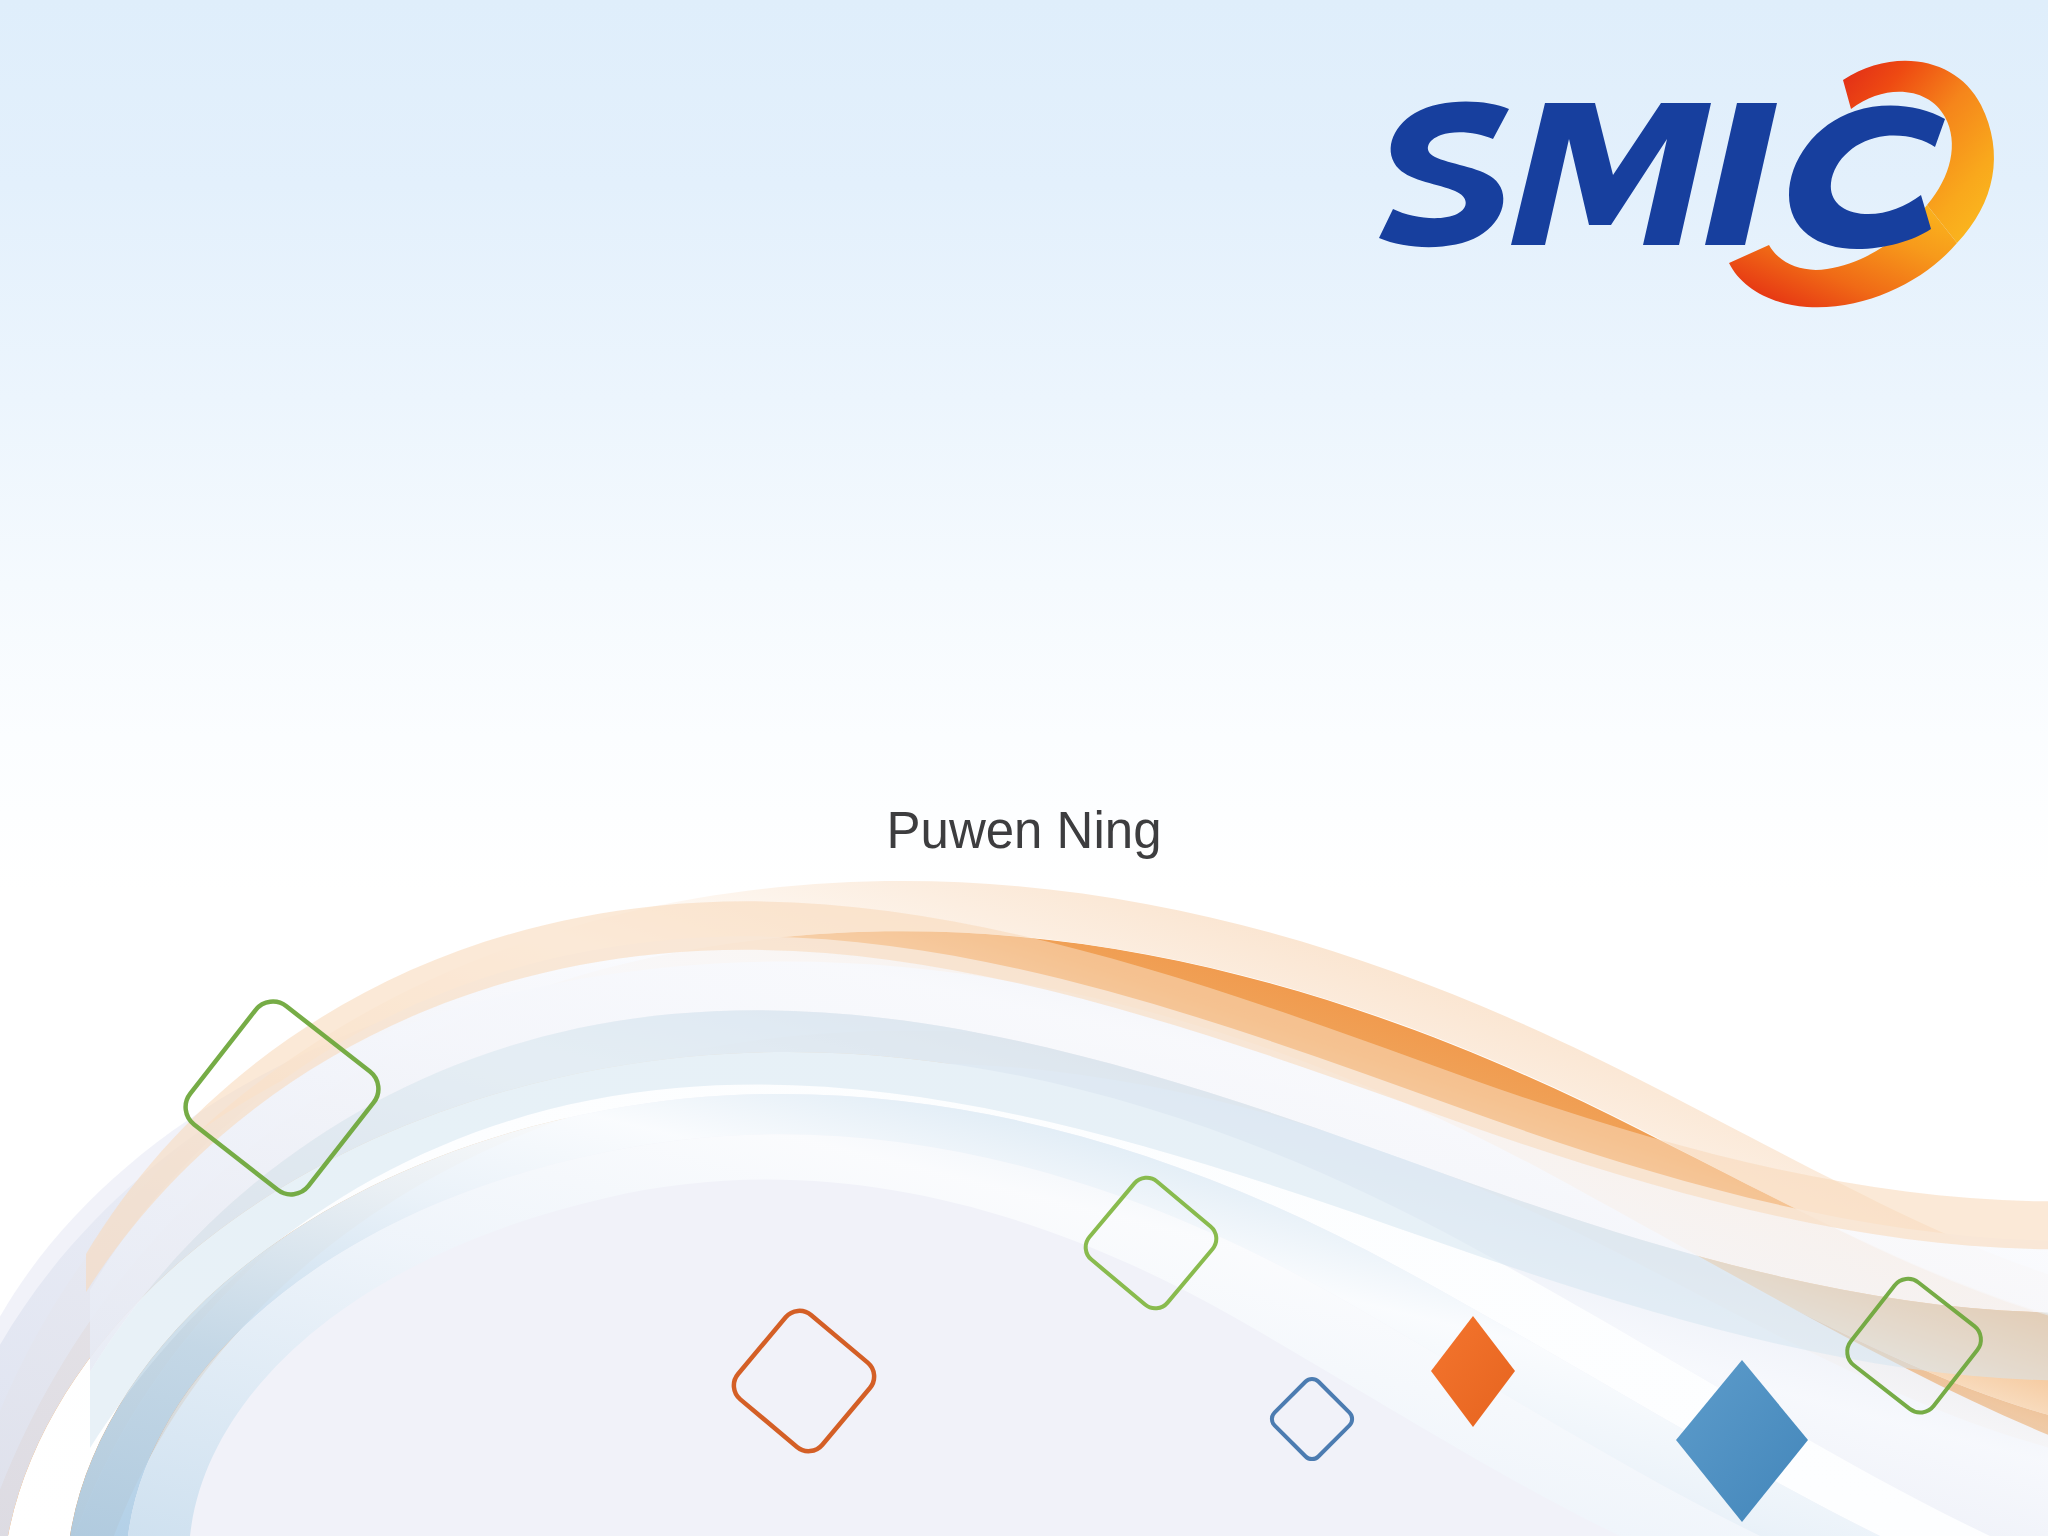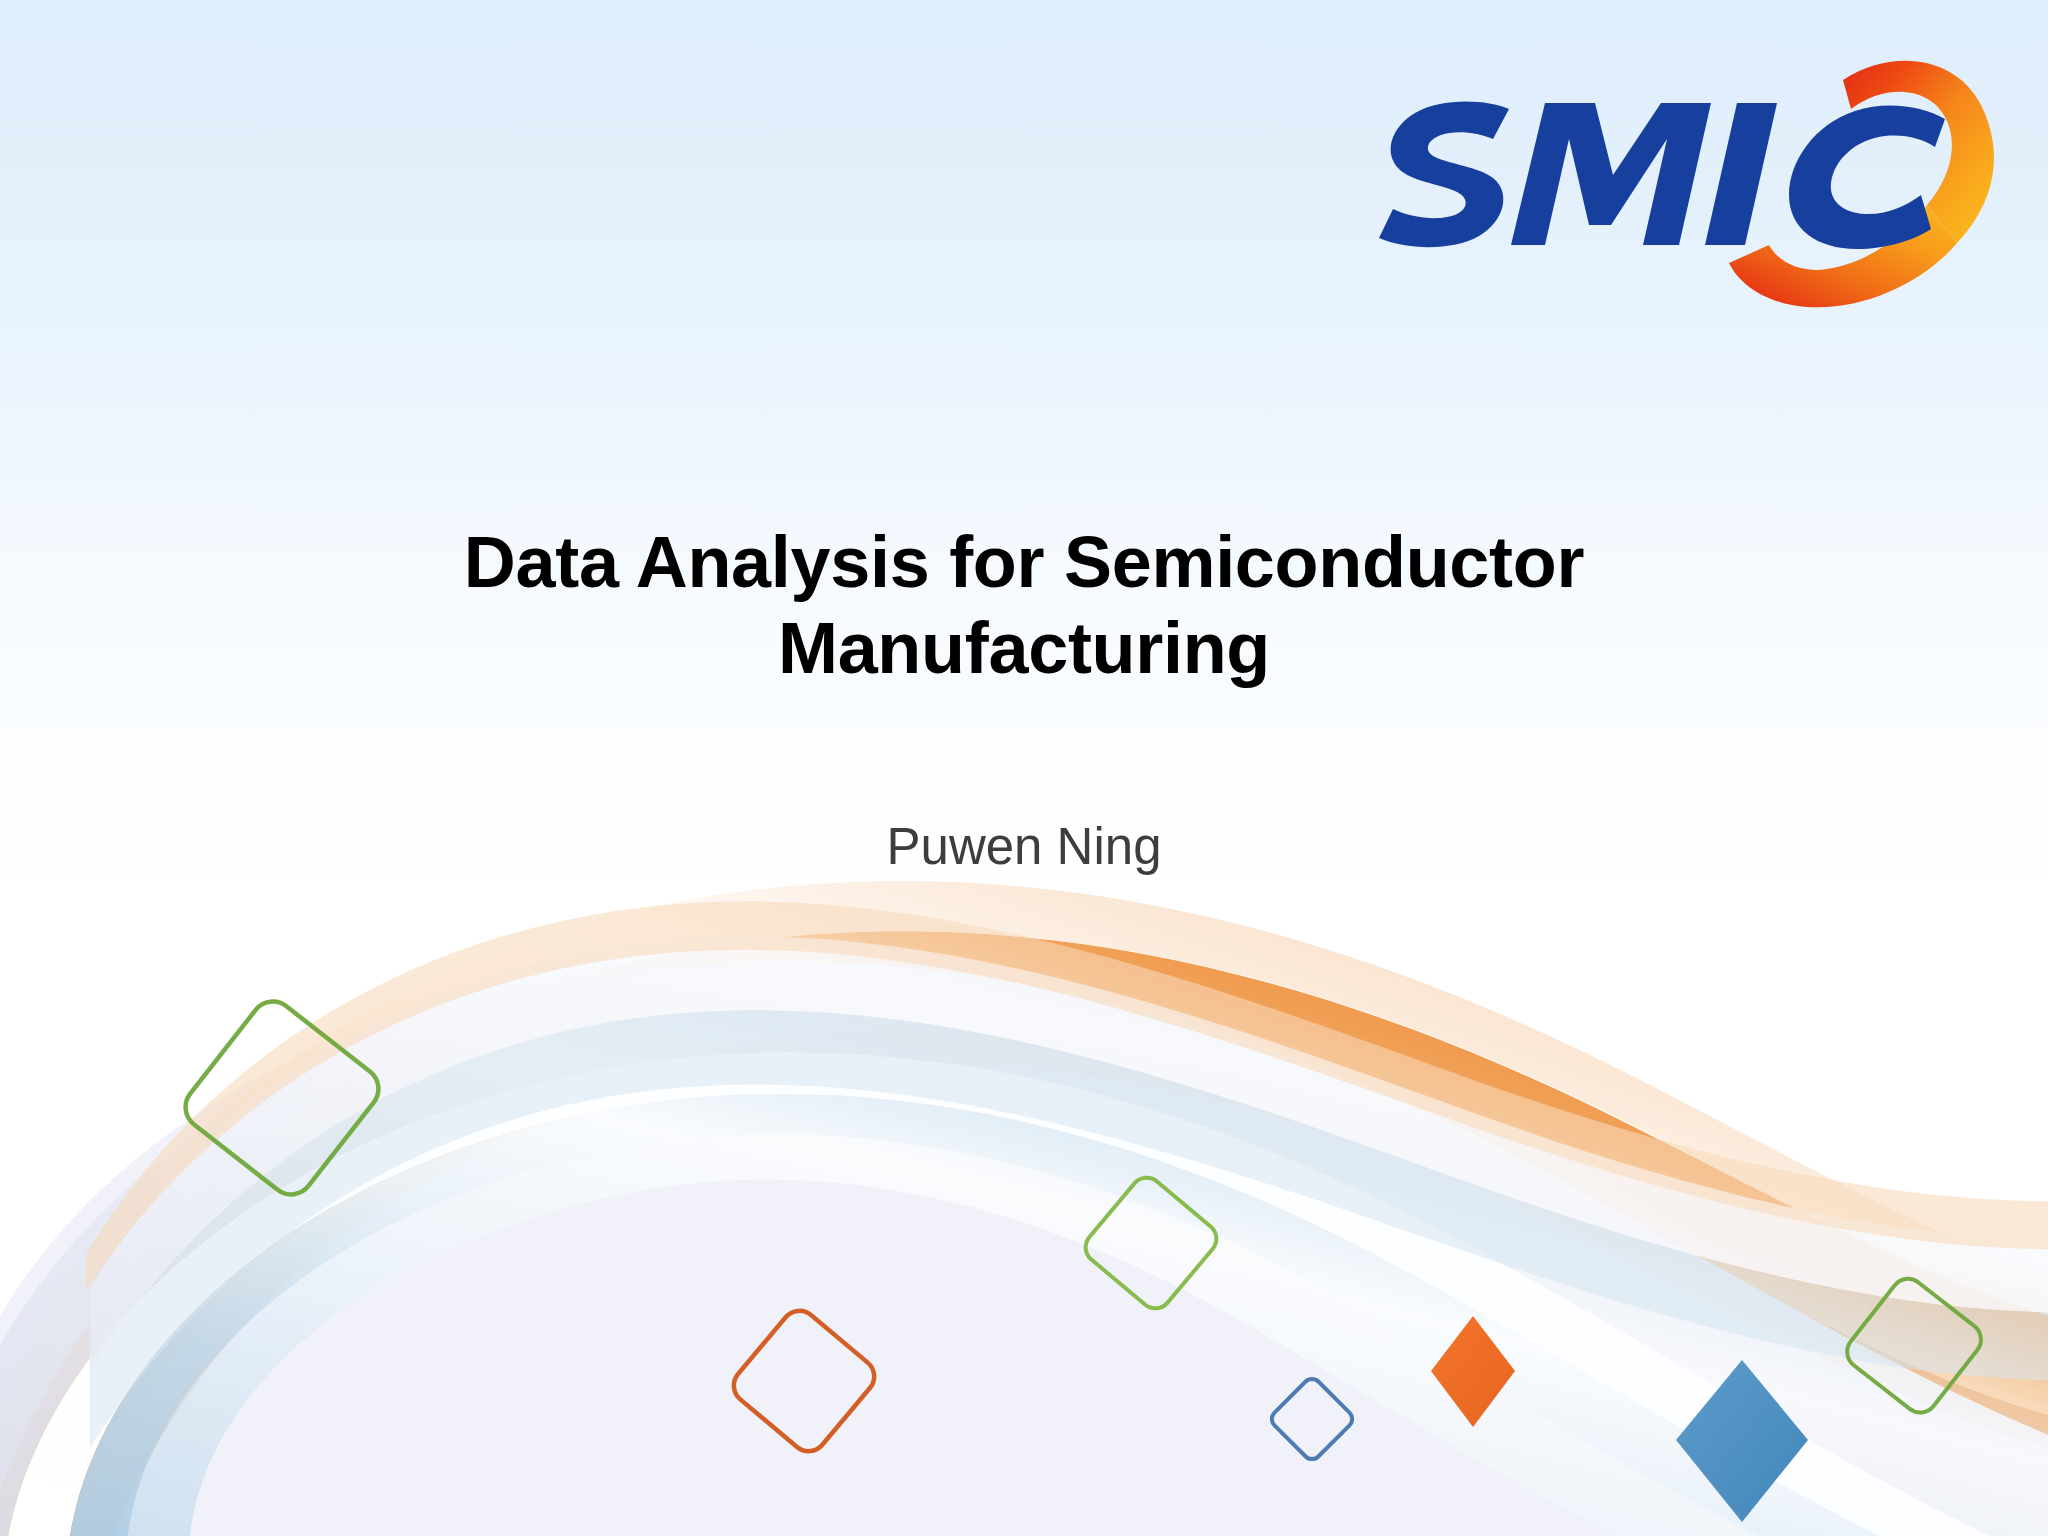"Data Analysis for Semiconductor" div { html: <div> <h1>Data Analysis for Semiconductor Manufacturing</h1> </div> -> none }
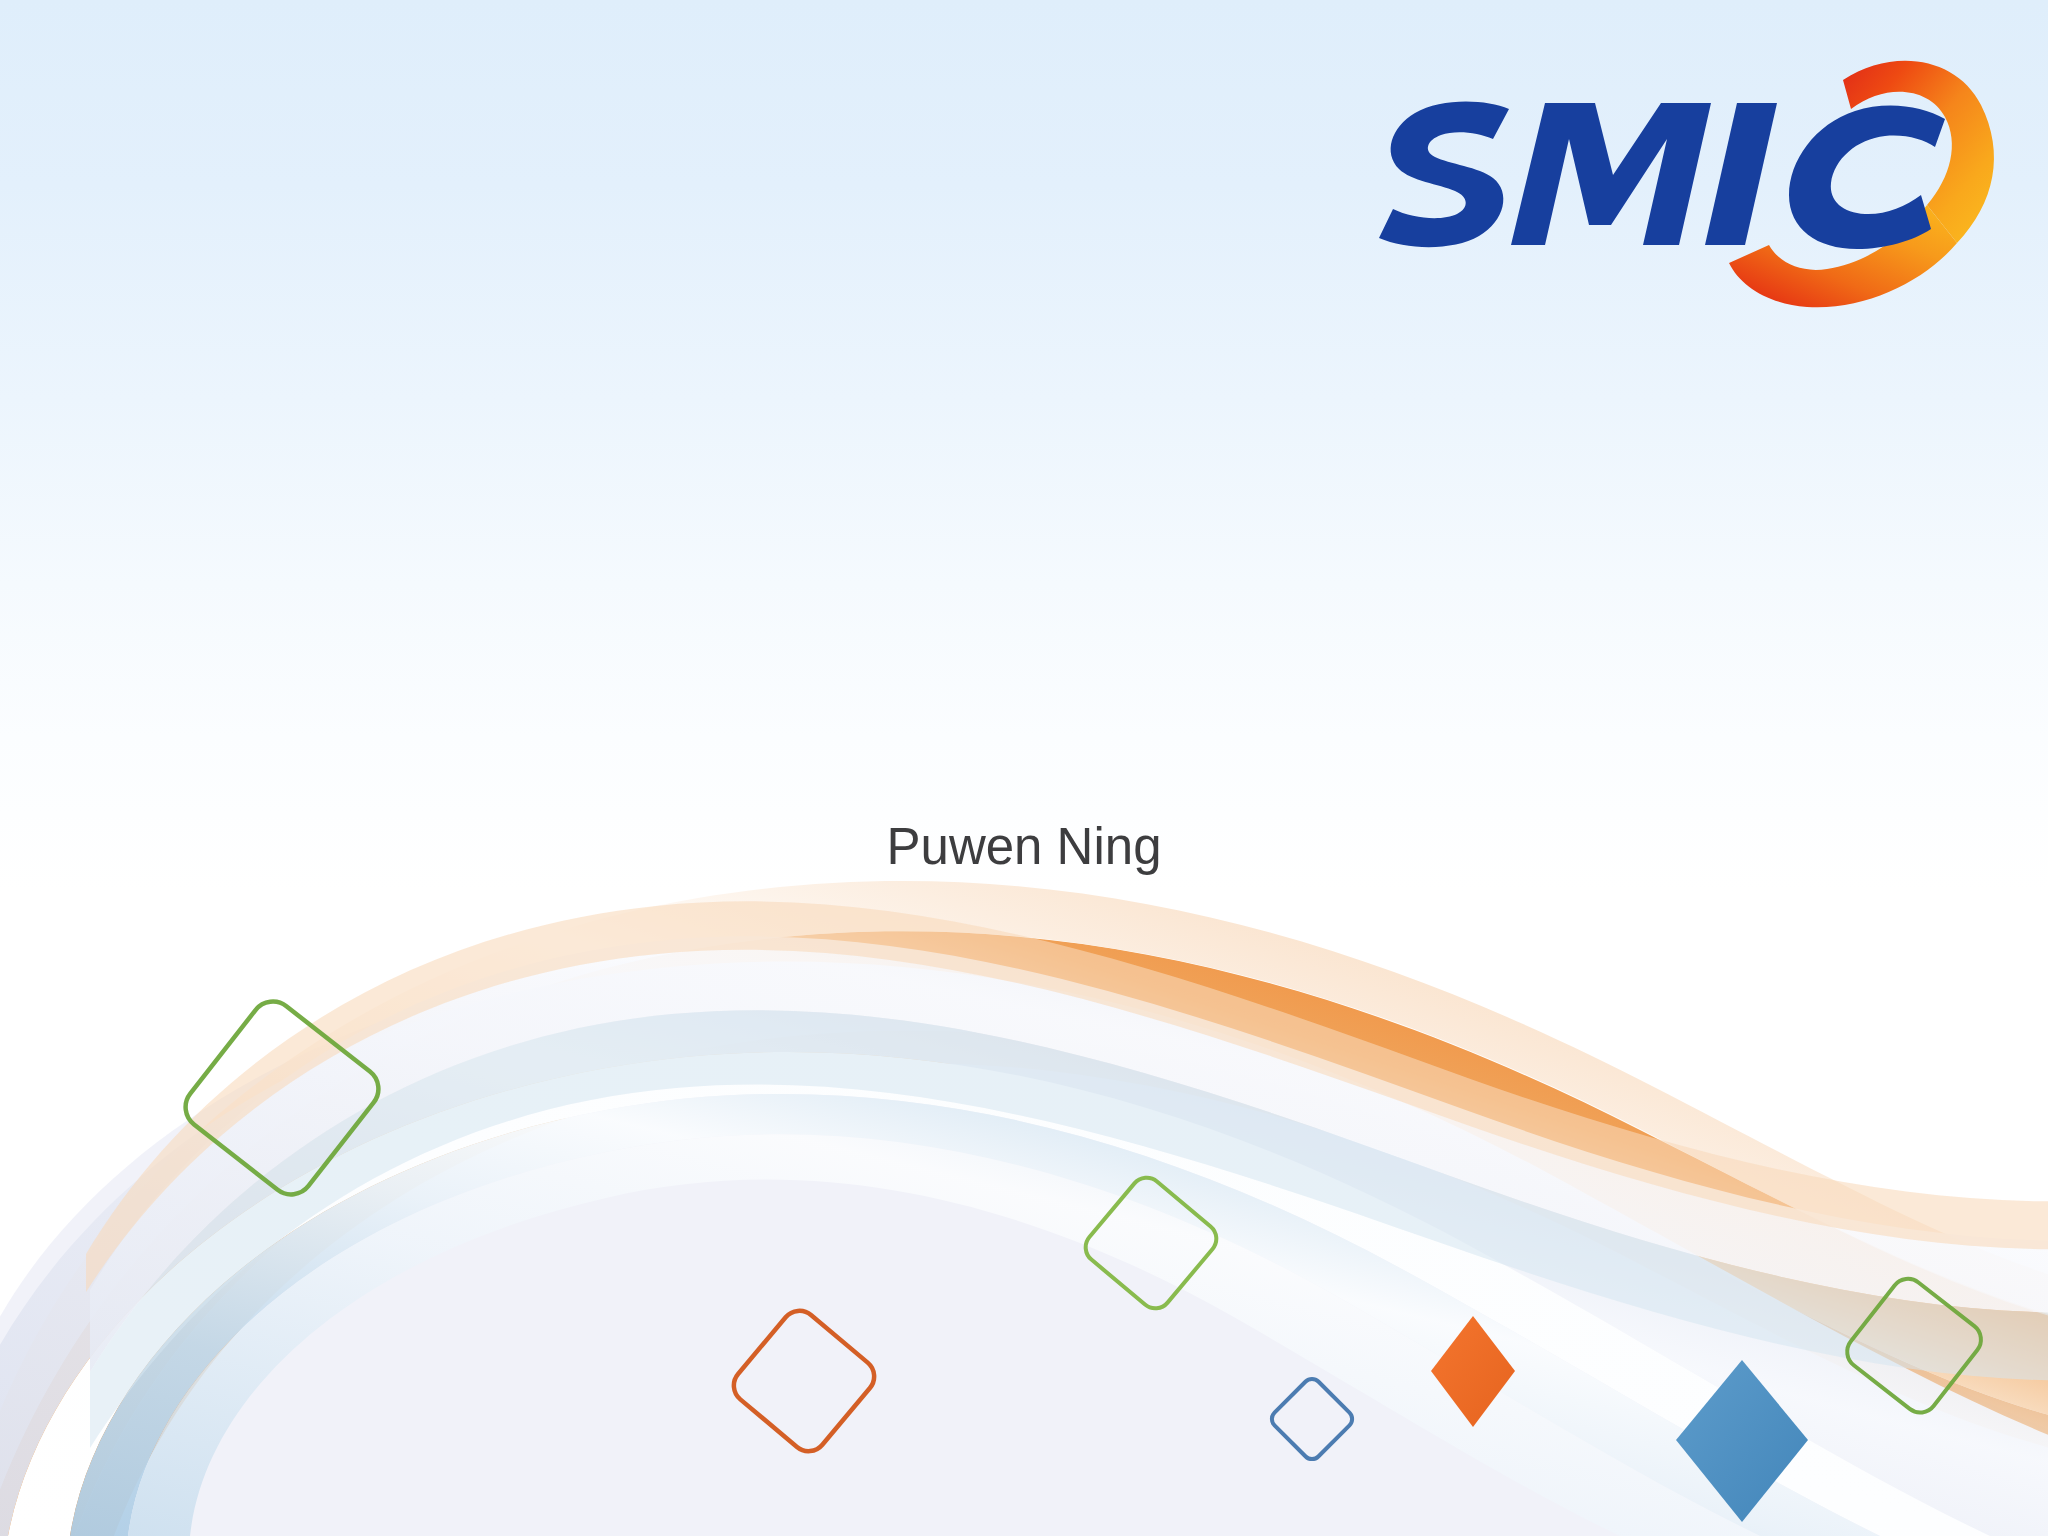"Puwen Ning" #slide-subtitle { margin: 16px -> 0 }
